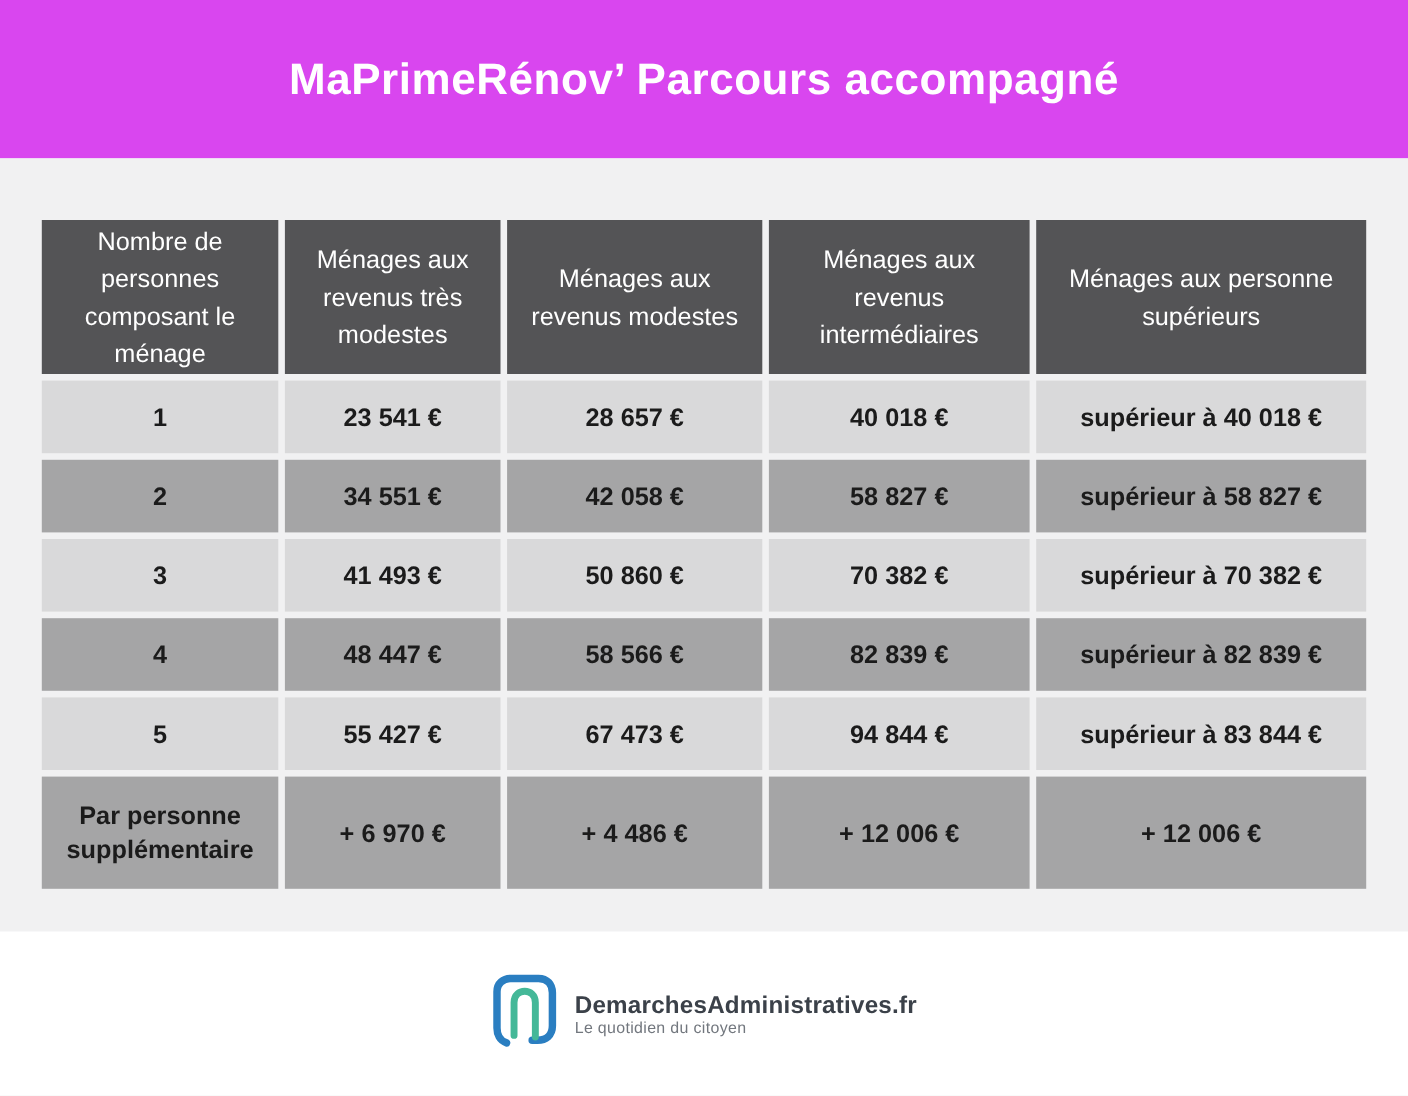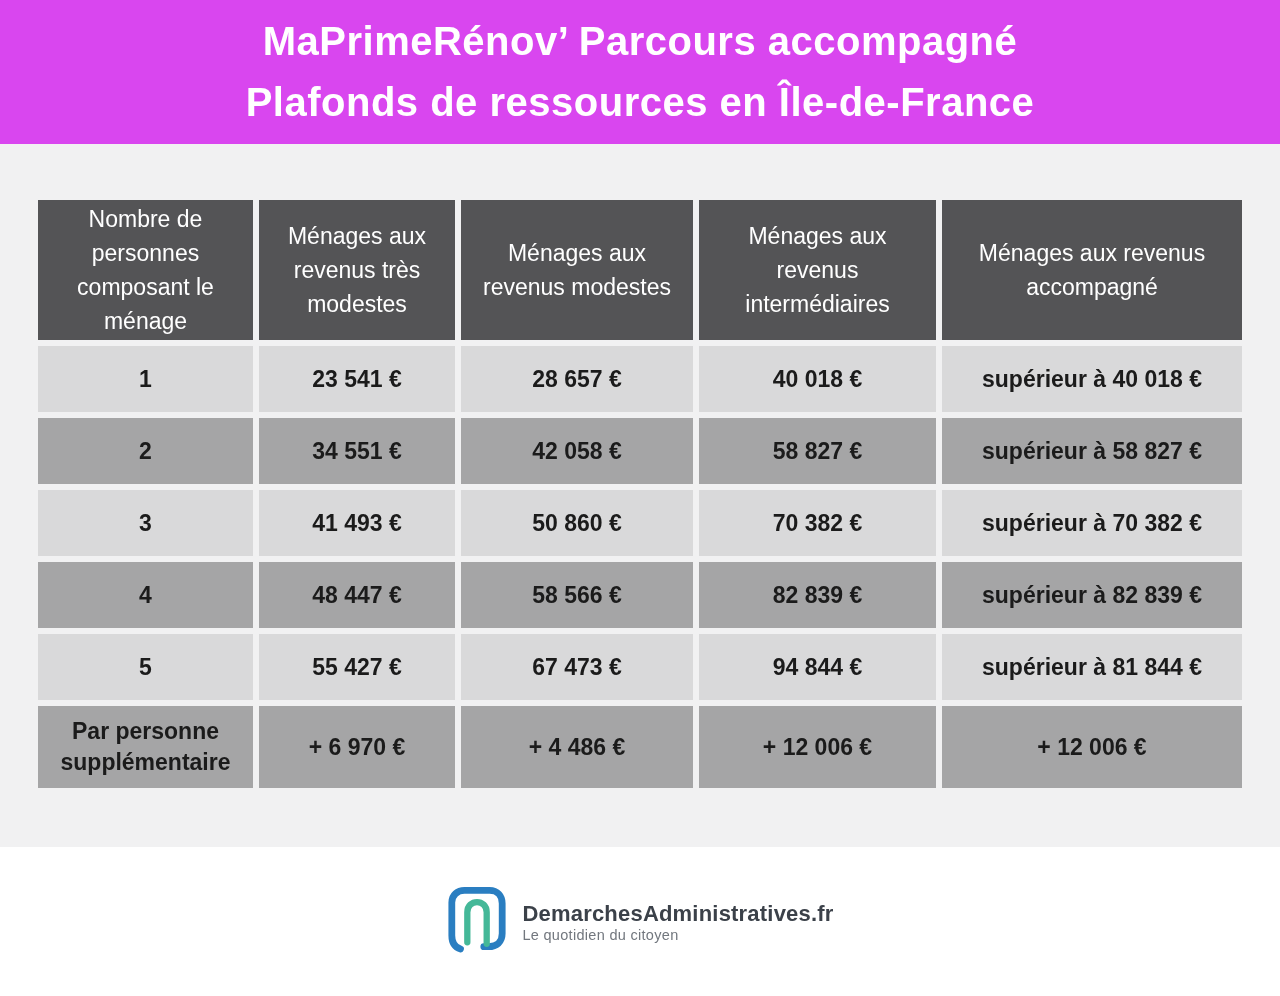"Plafonds de ressources en Île-de-France" div.line { html: <div>Plafonds de ressources en Île-de-France</div> -> none }
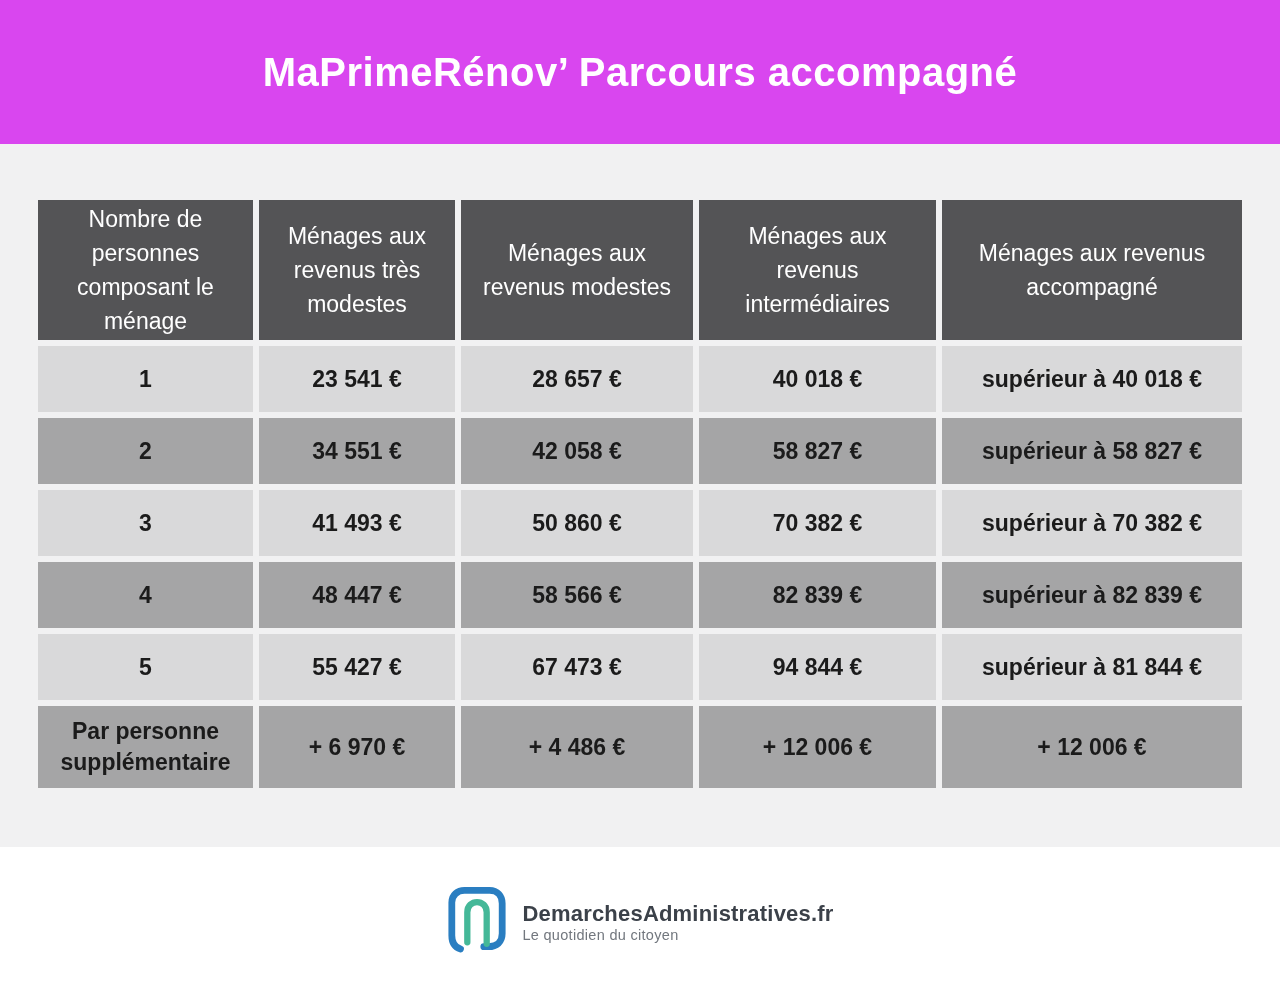"Ménages aux revenus accompagné" th { text: revenus accompagné -> personne supérieurs }
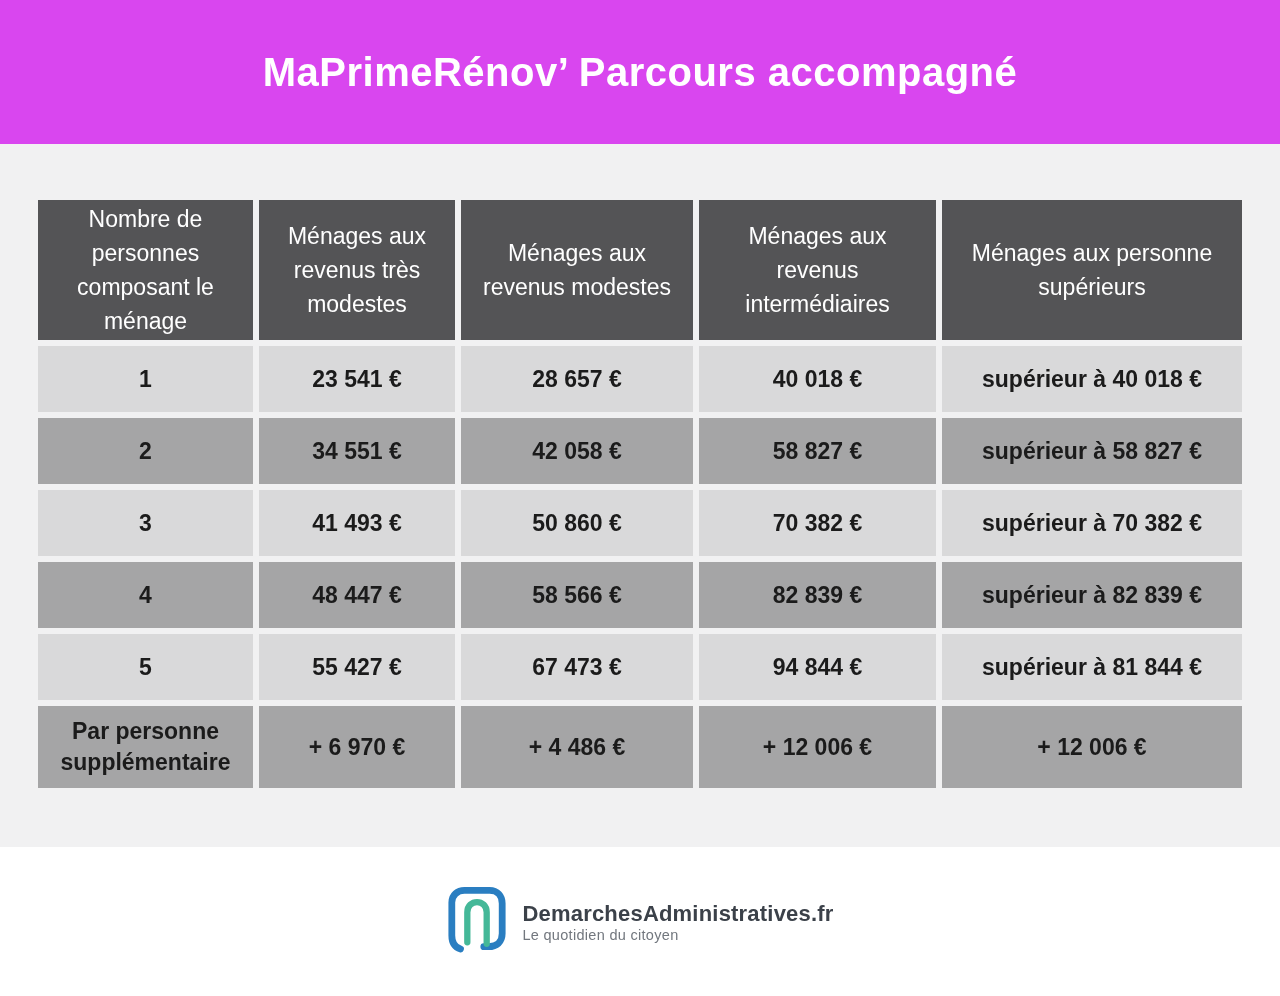"supérieur à 81 844 €" td { text: 81 844 -> 83 844 }
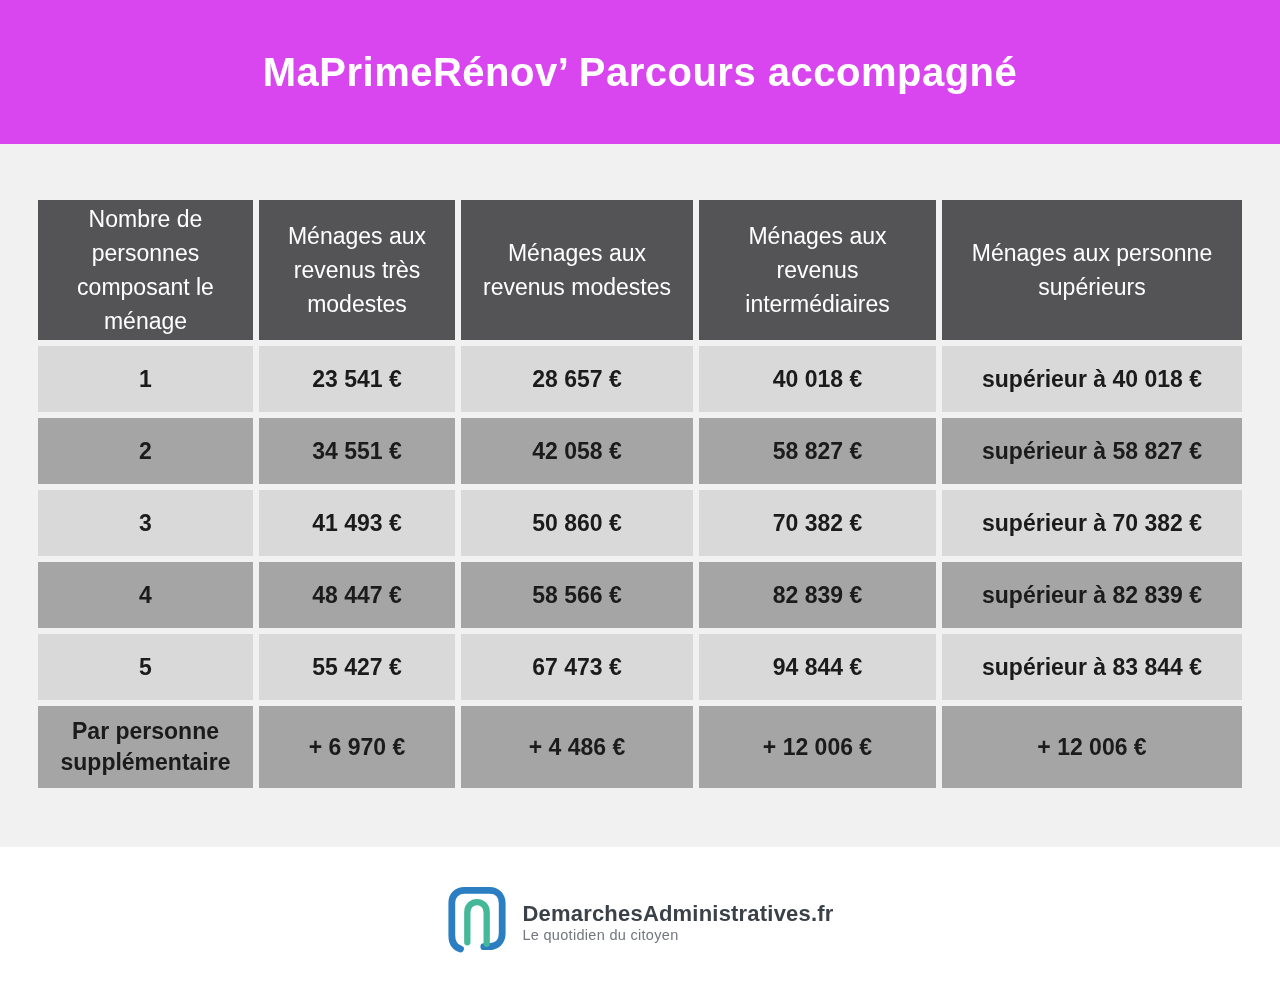"Par personne supplémentaire" tr.data-row.tall { height: 82px -> 102px }
